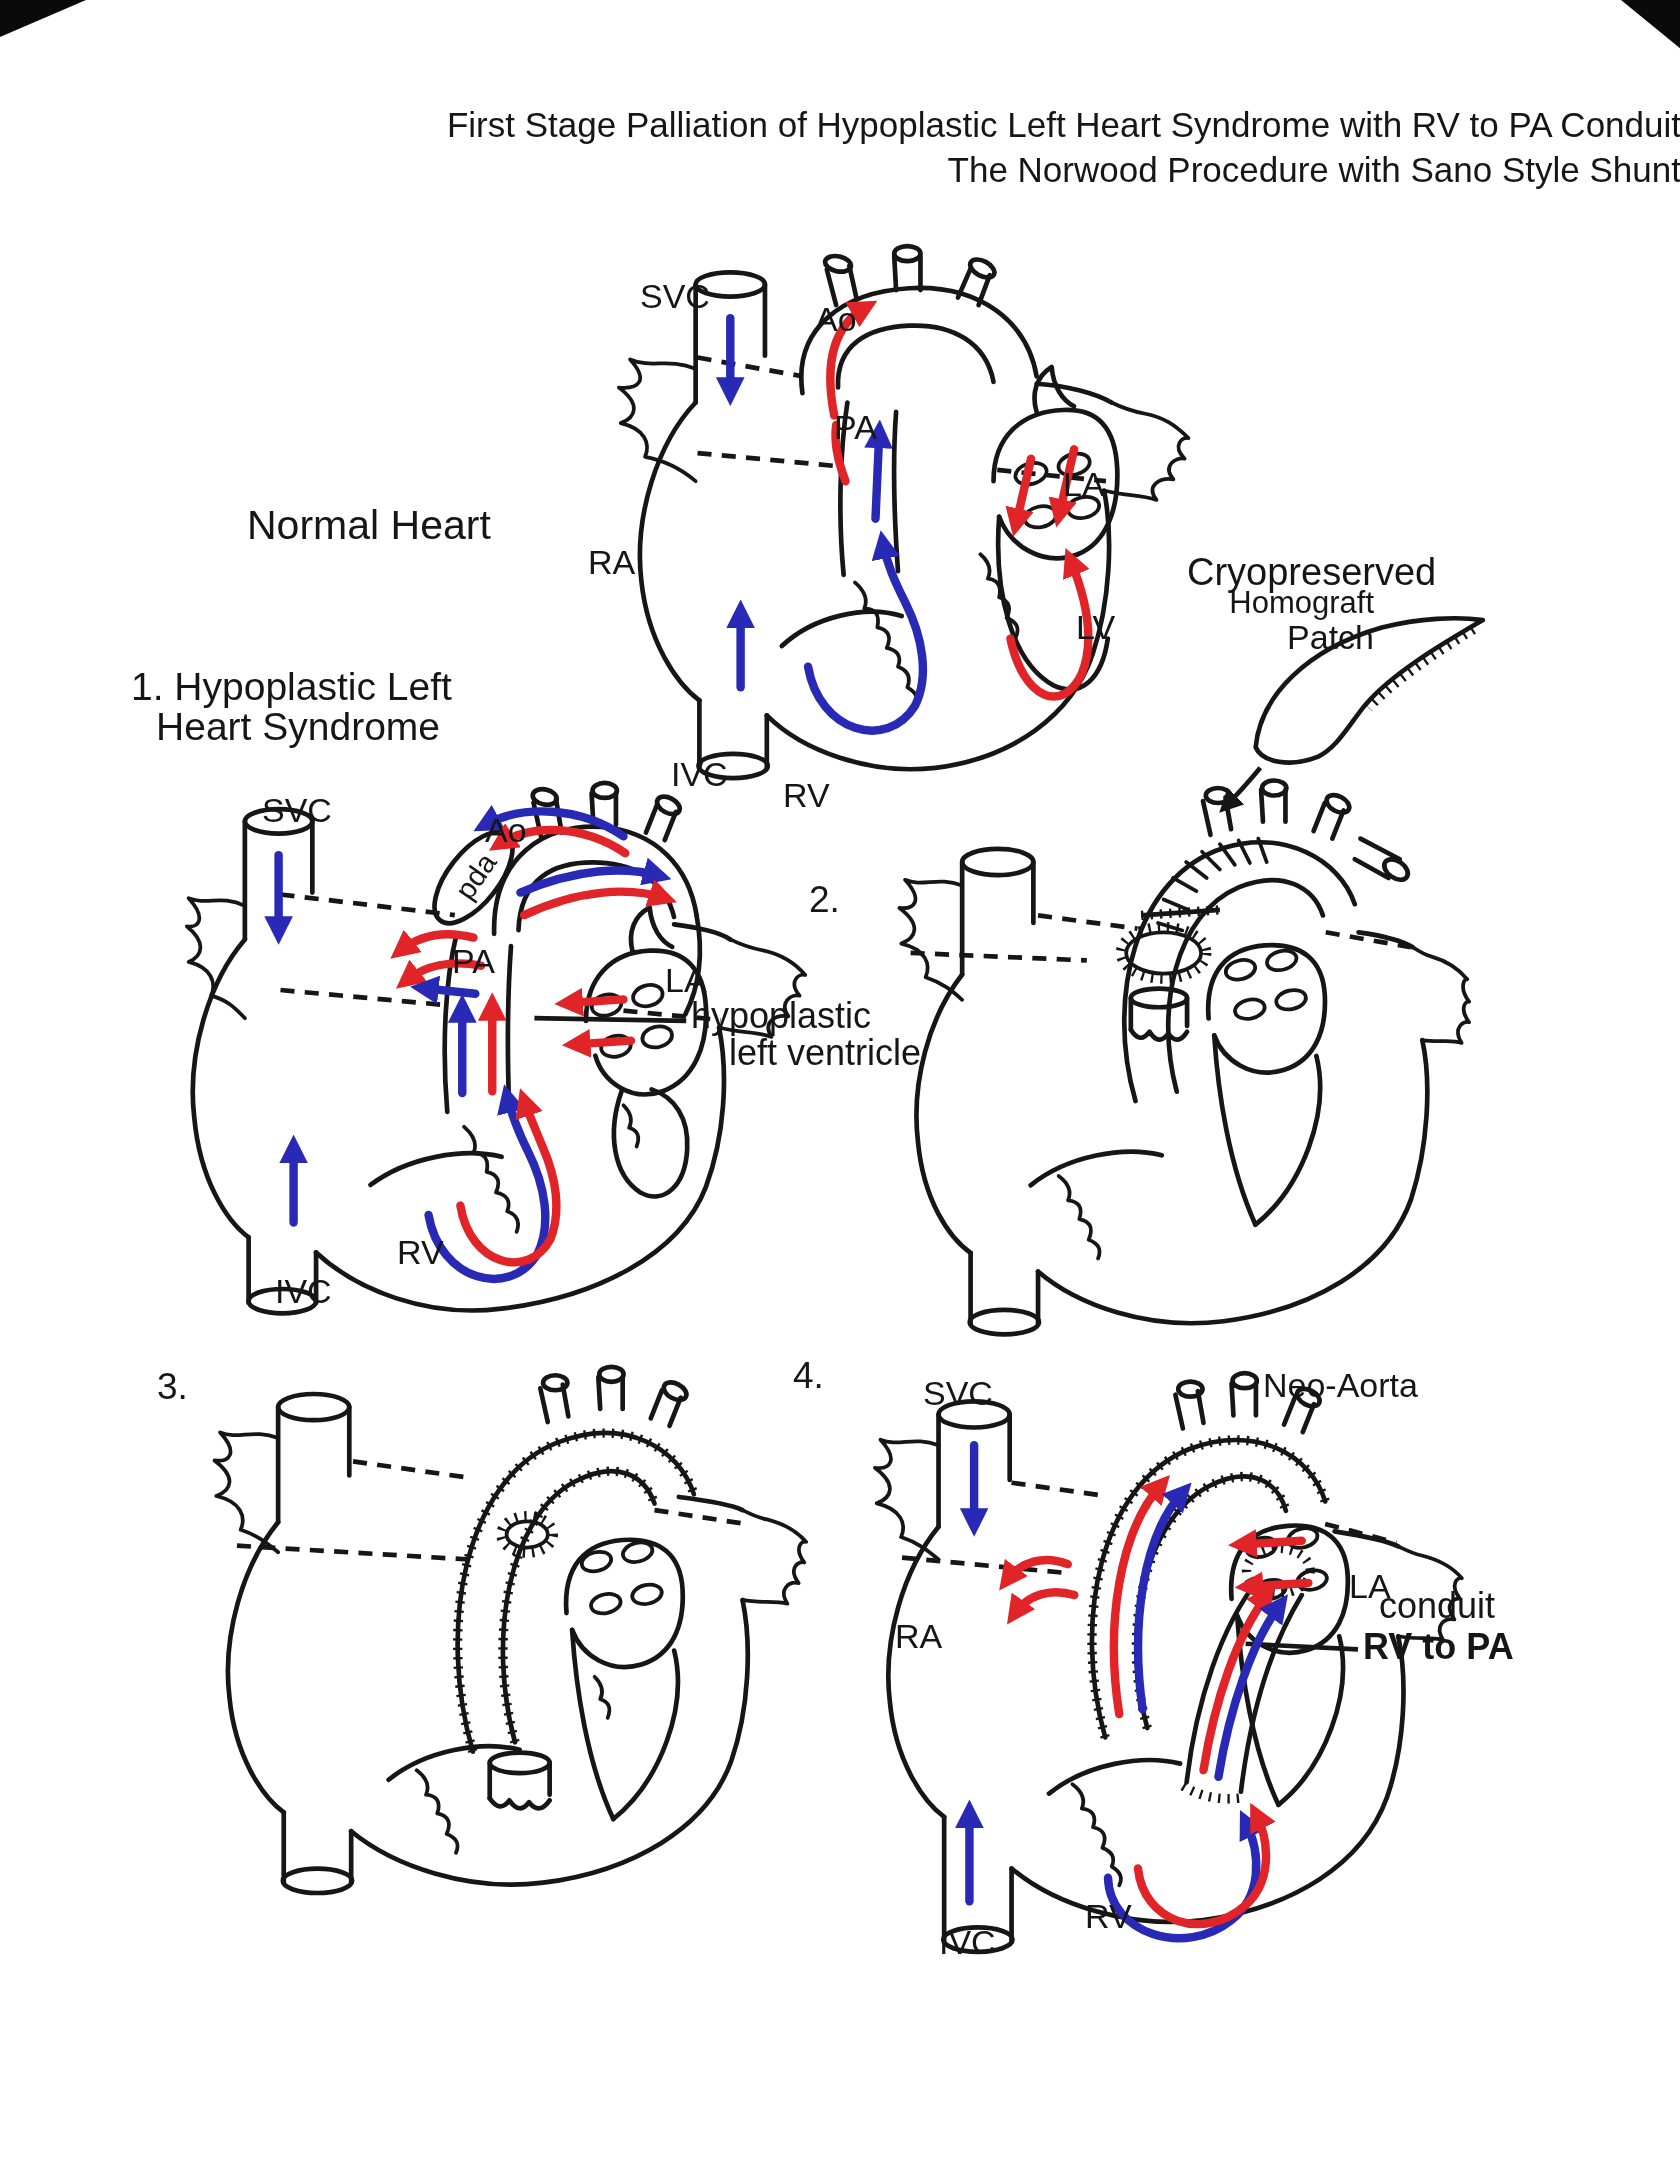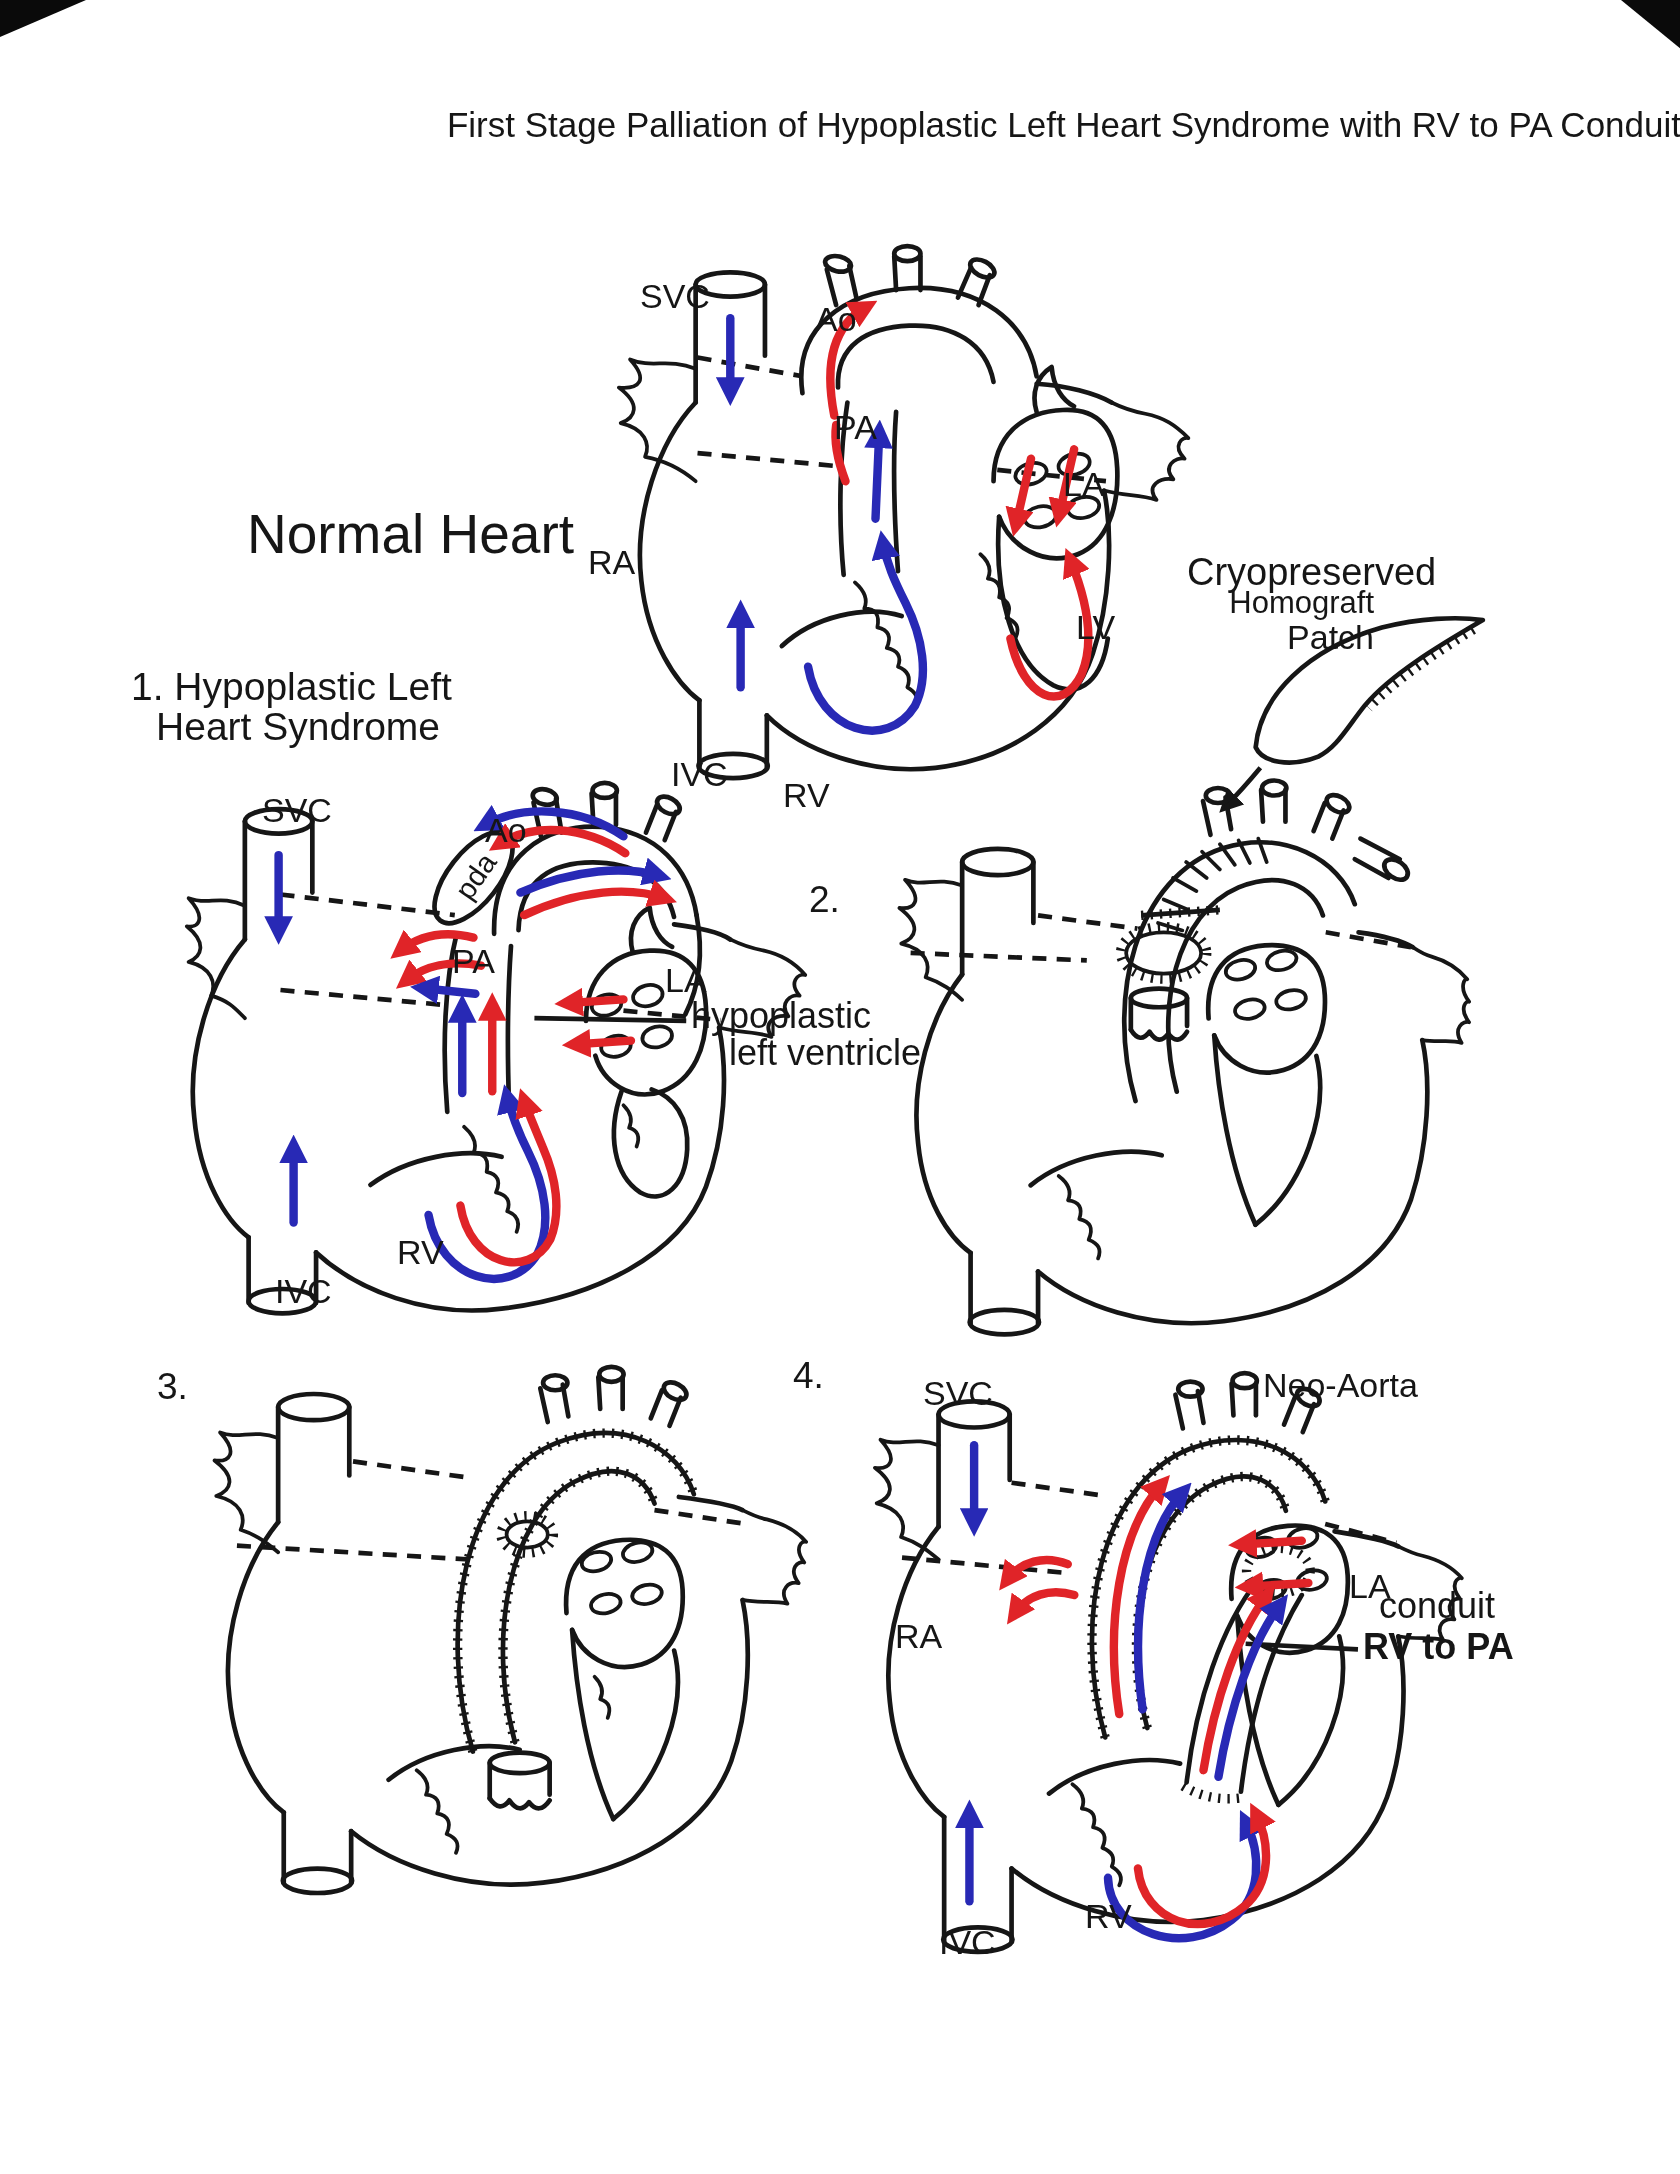"The Norwood Procedure with Sano" div.txt { html: none -> <div>The Norwood Procedure with Sano Style Shunt</div> }
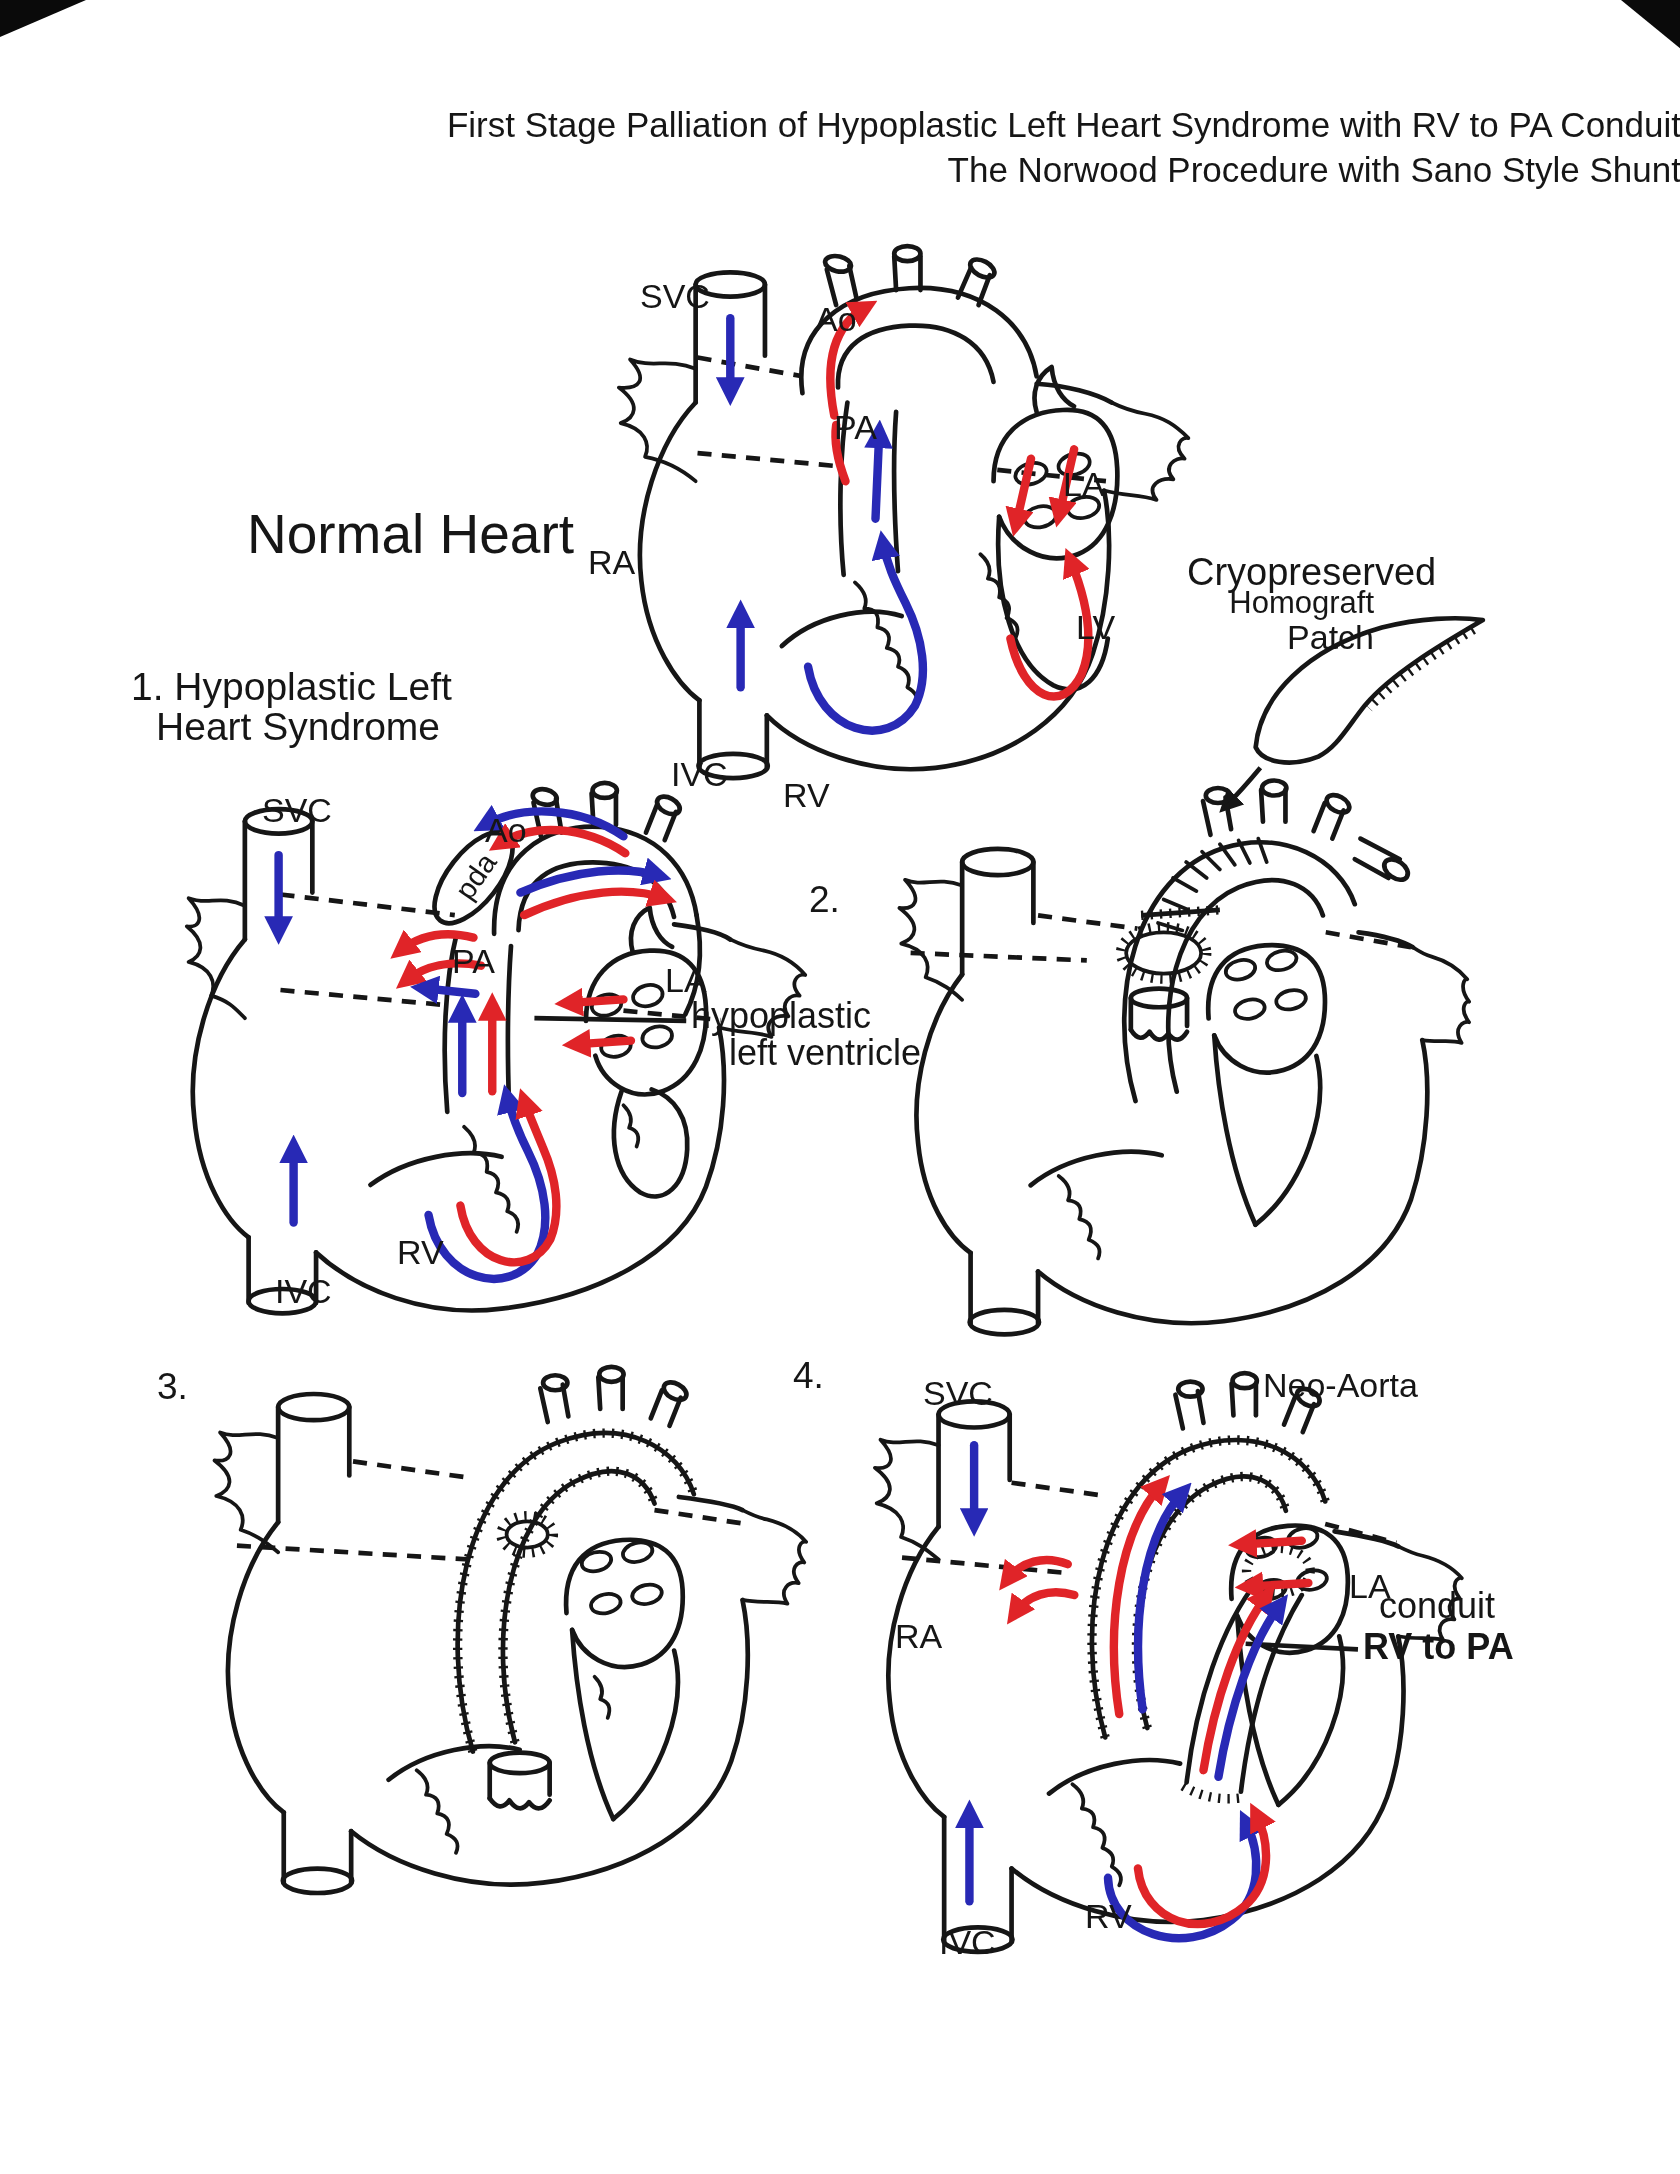"Normal Heart" div.txt { font-size: 55px -> 41px }
